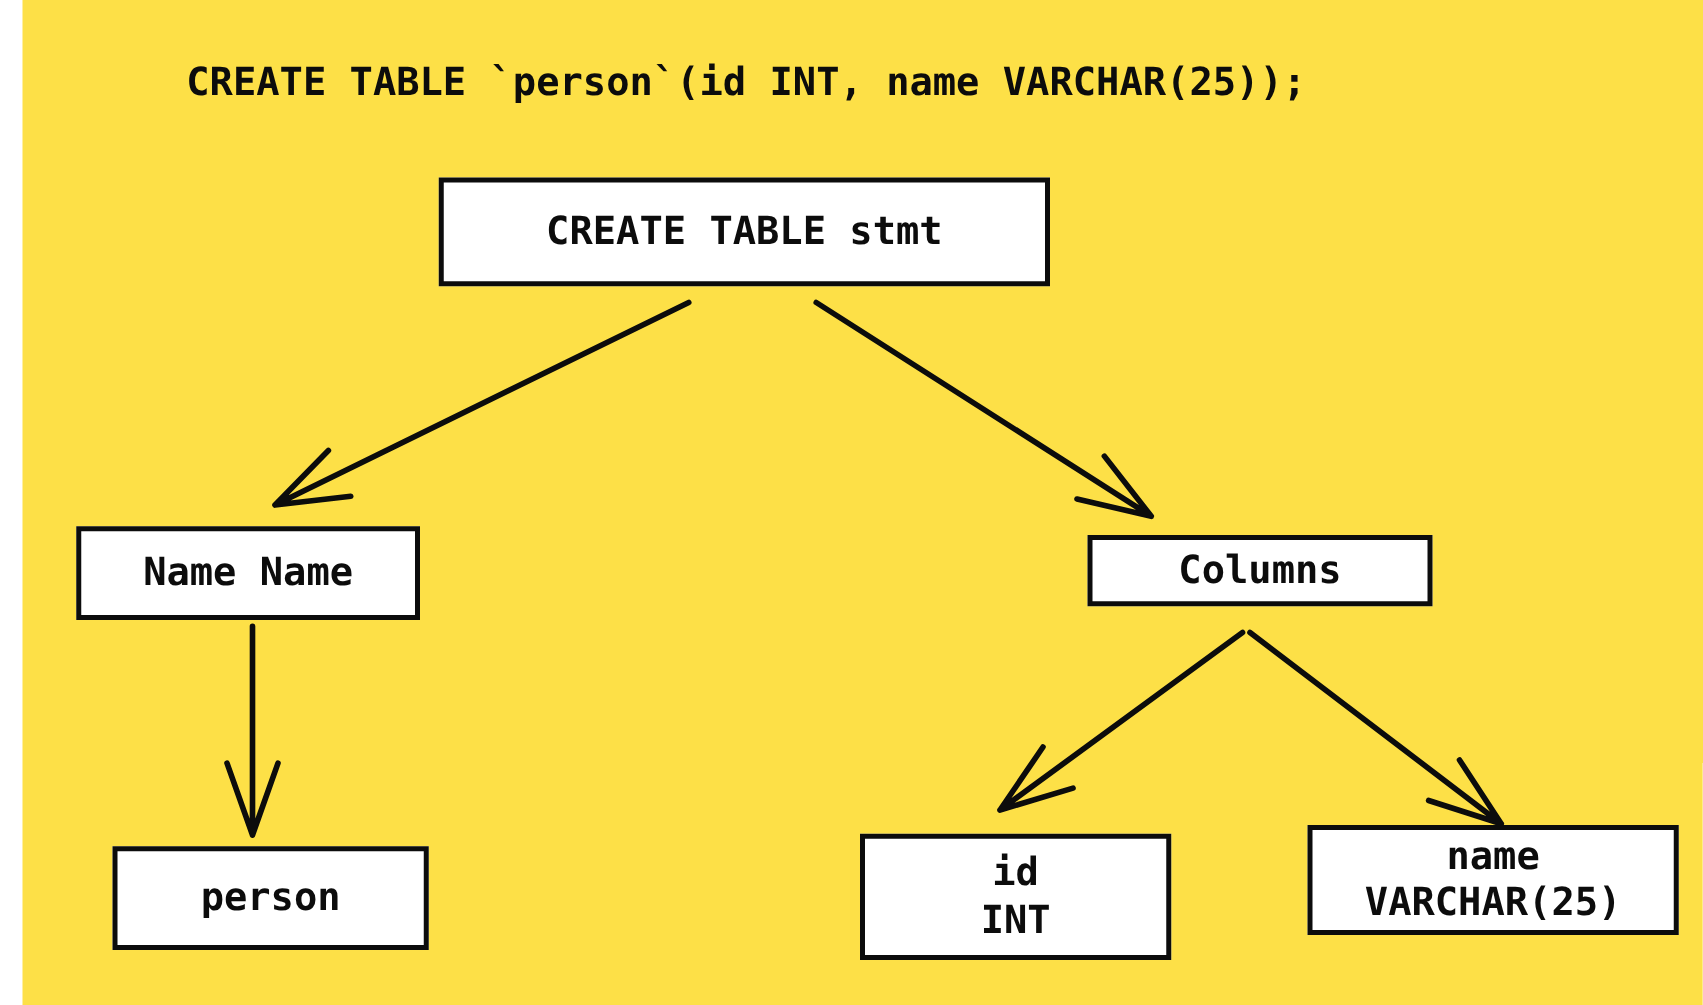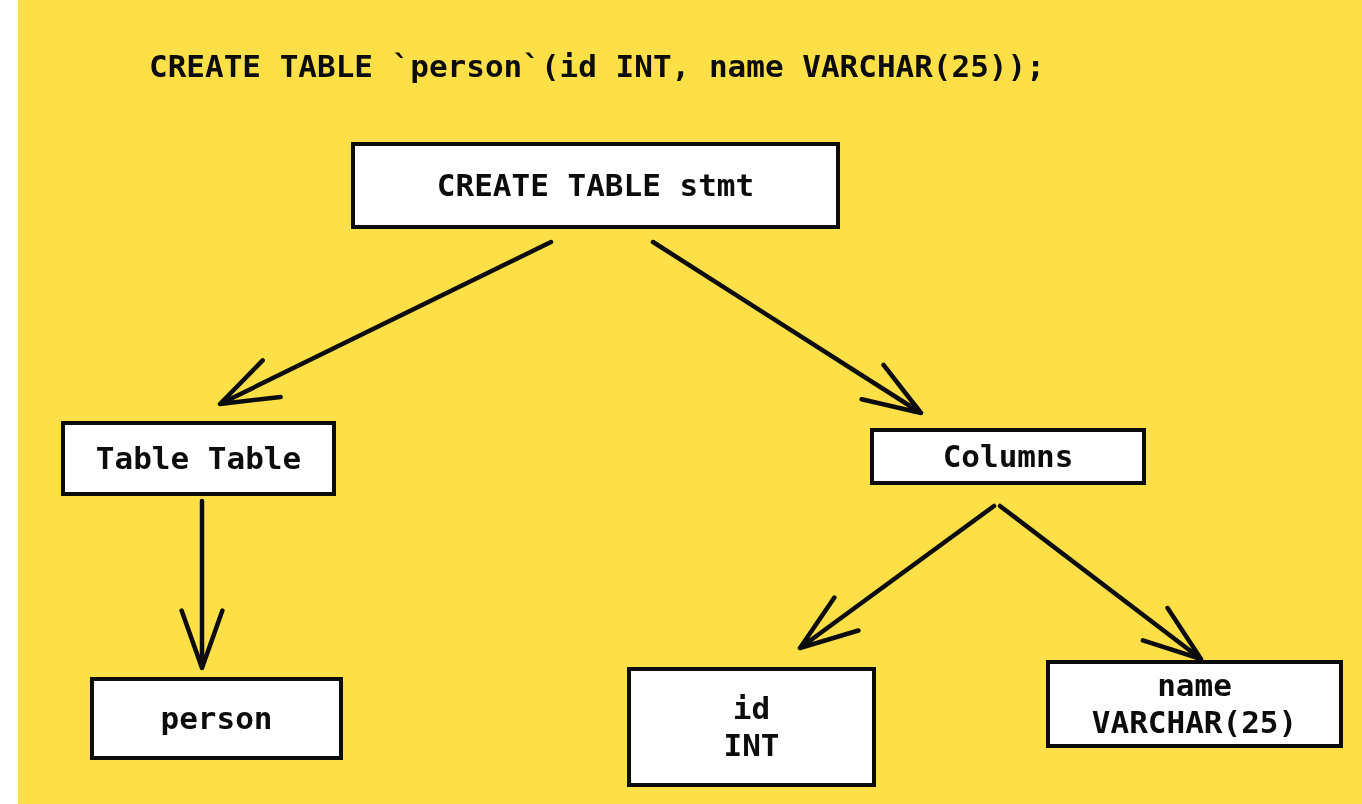"Table Table" span.node-label { text: Table Table -> Name Name }
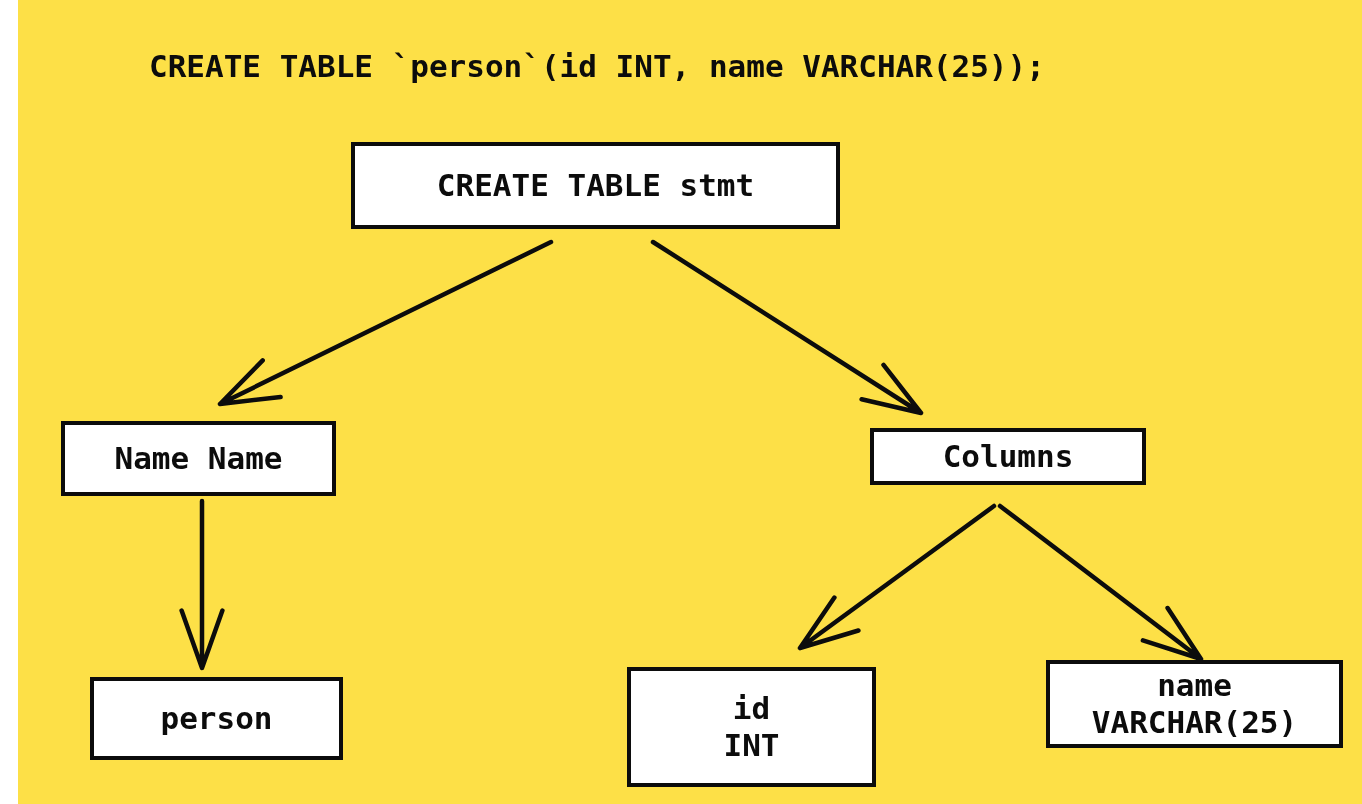"id" div.node { height: 120px -> 101px; left: 609px -> 670px }
